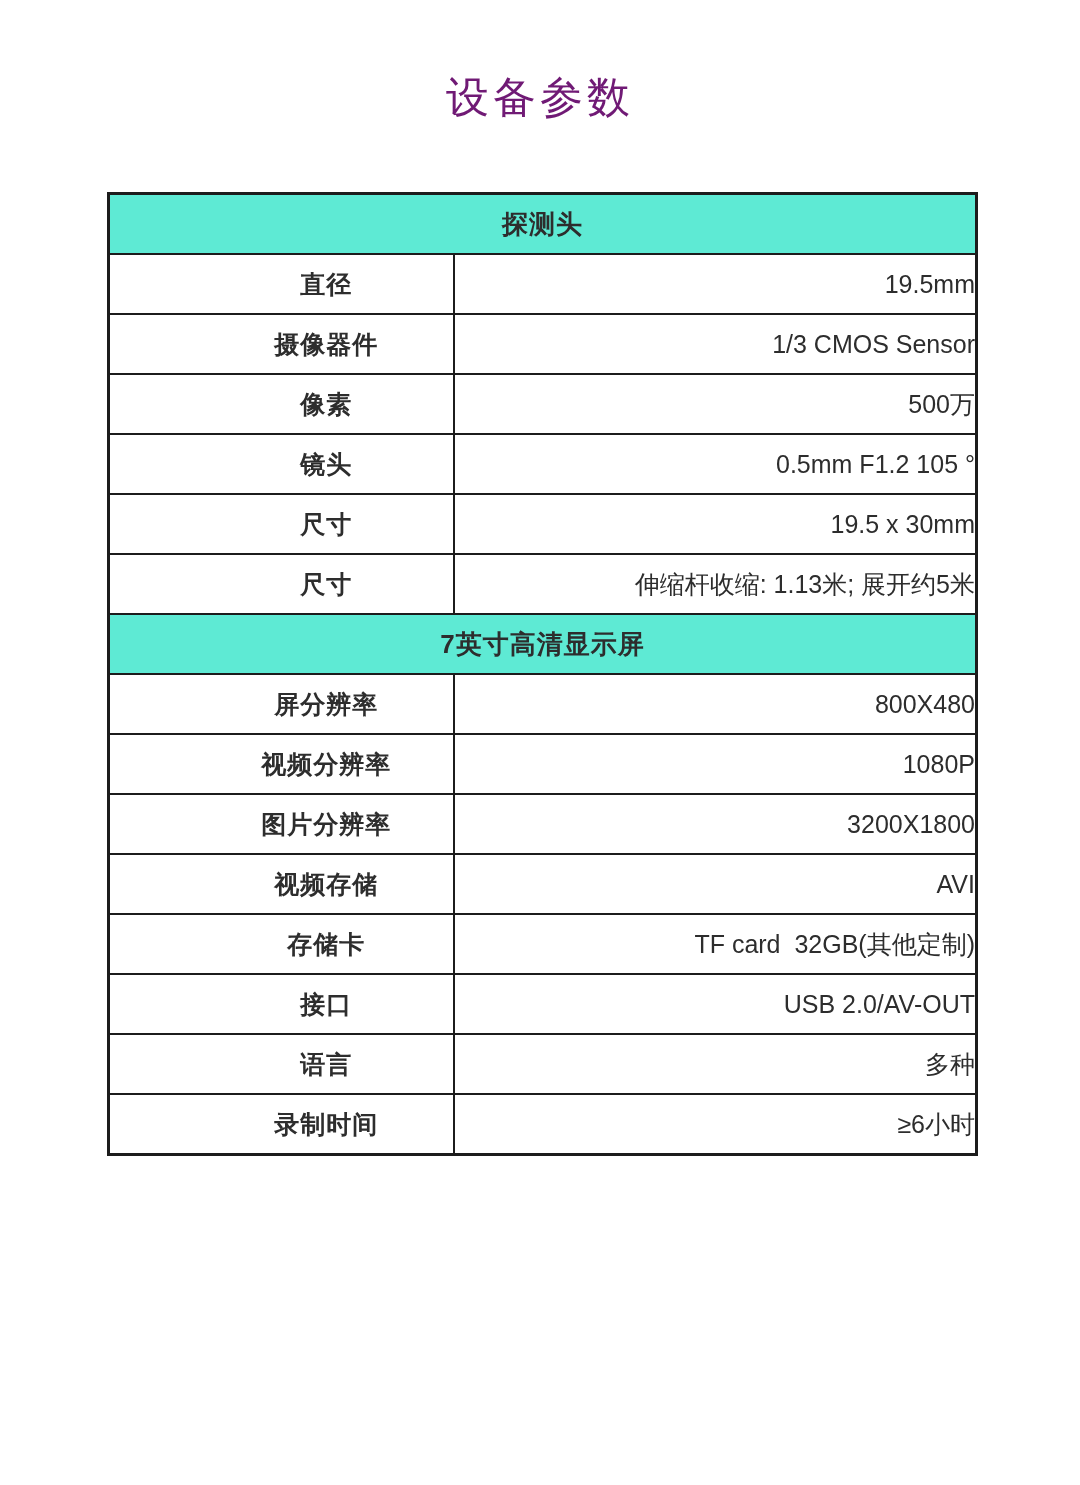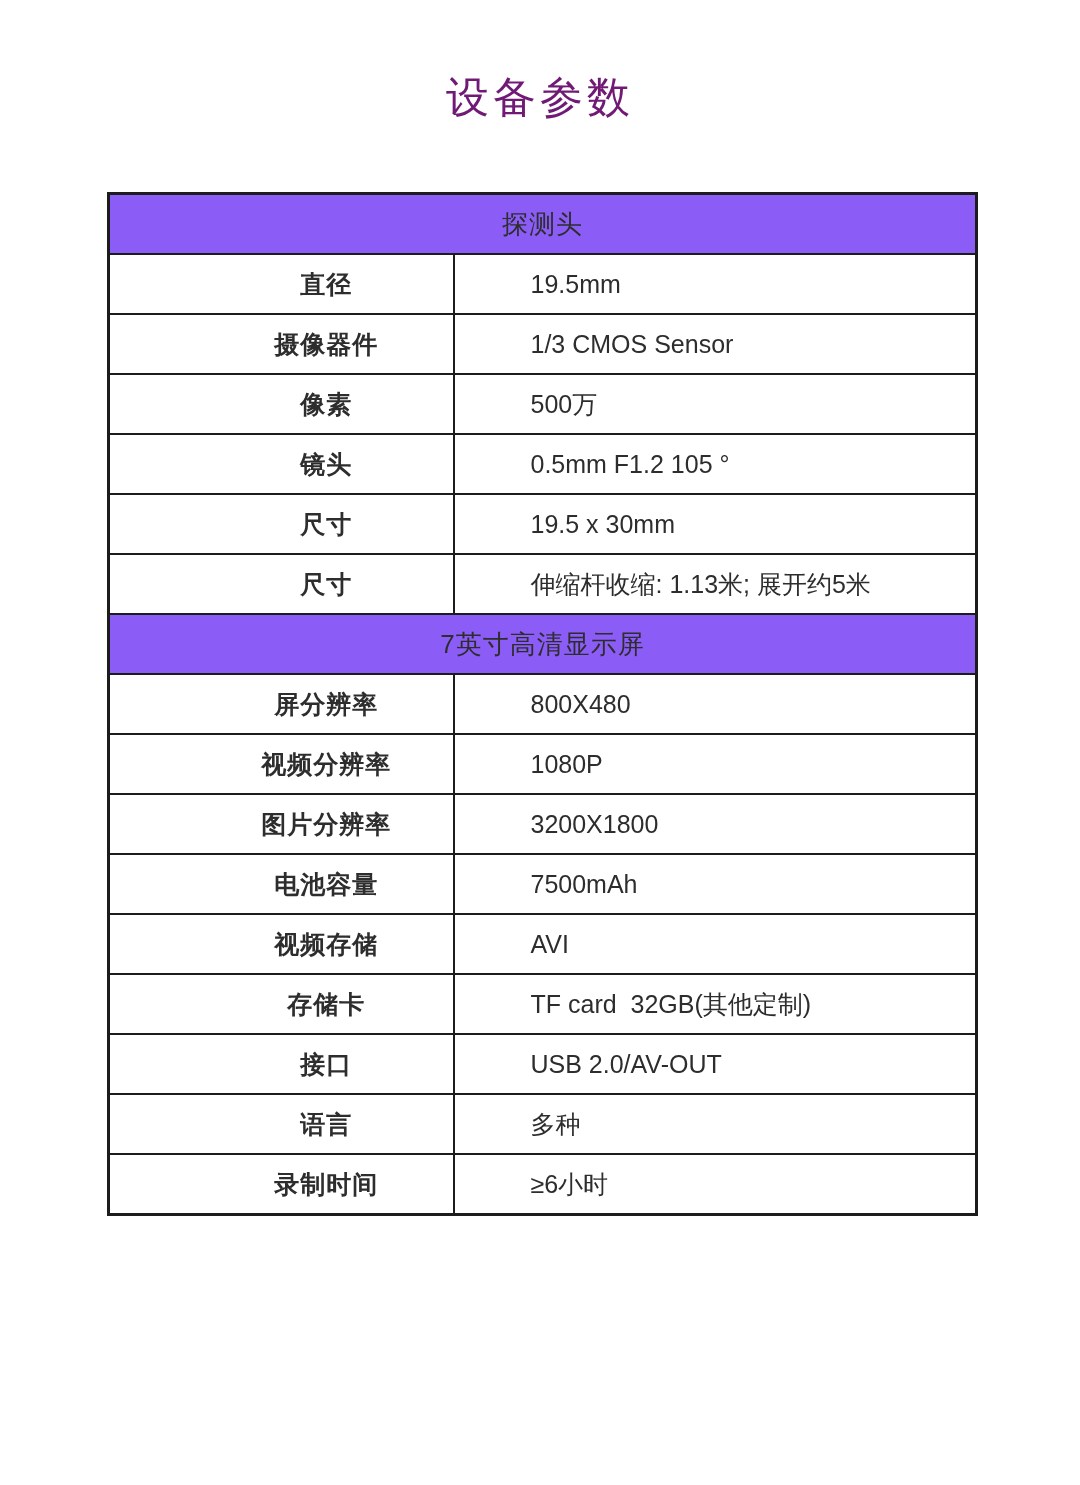"探测头" tr.section-row td { background: #8b5cf6 -> #5eead4; font-weight: 400 -> 700 }
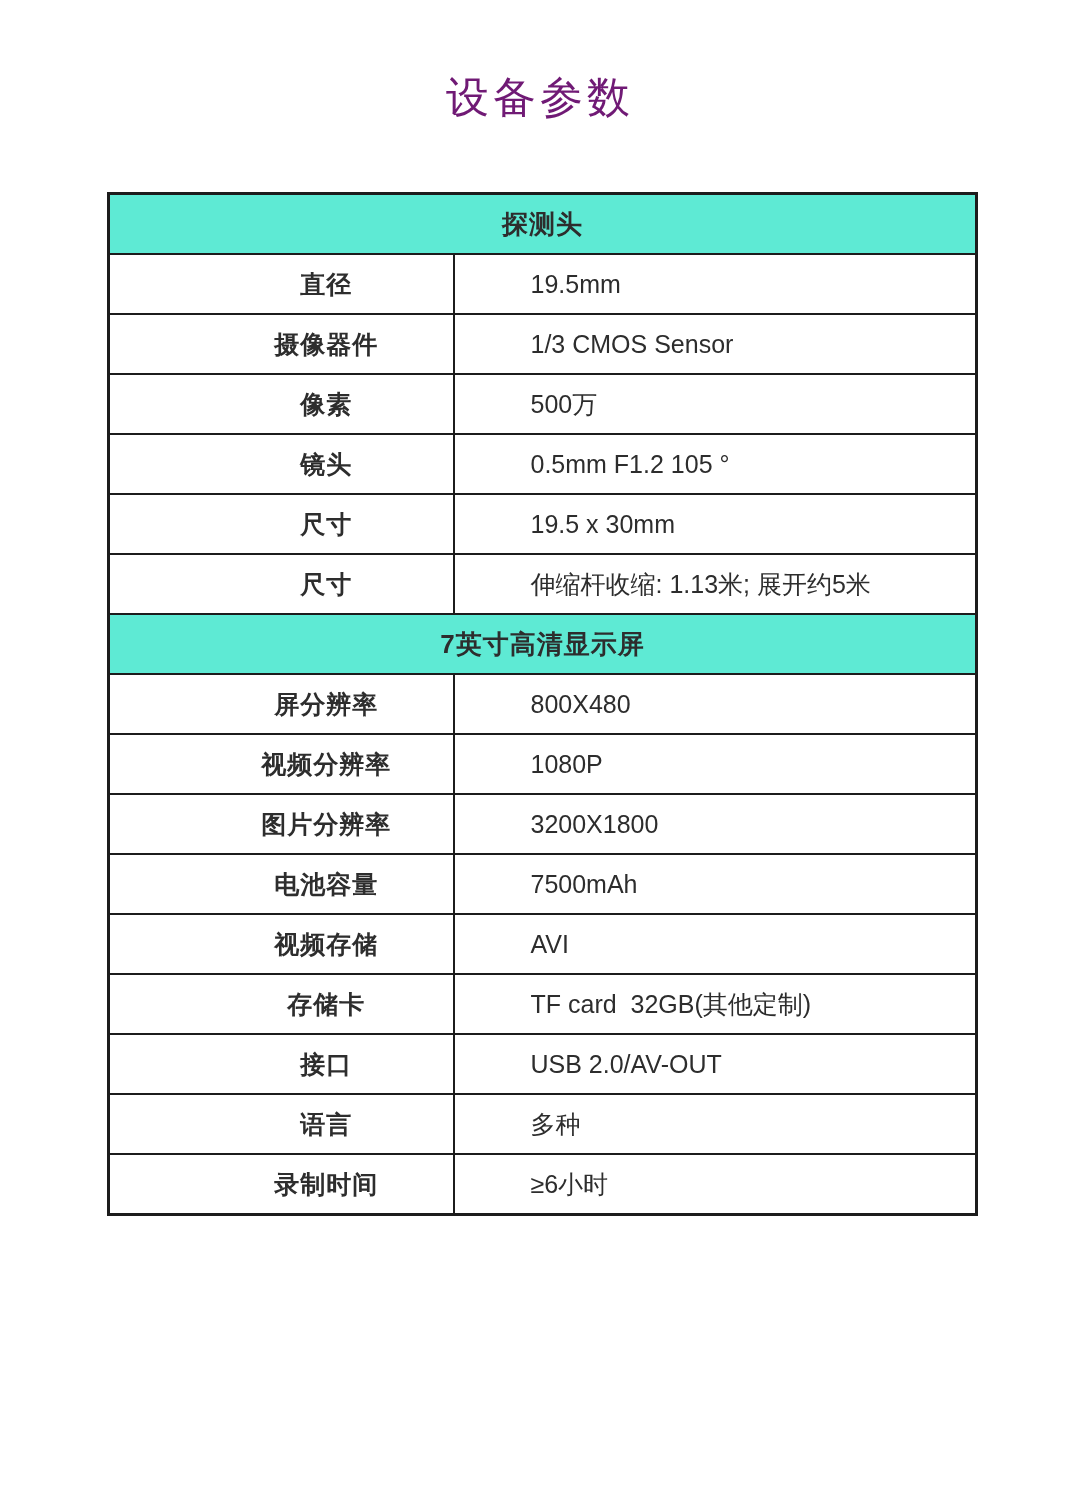"19.5mm" td.cell-value { text-align: none -> right }
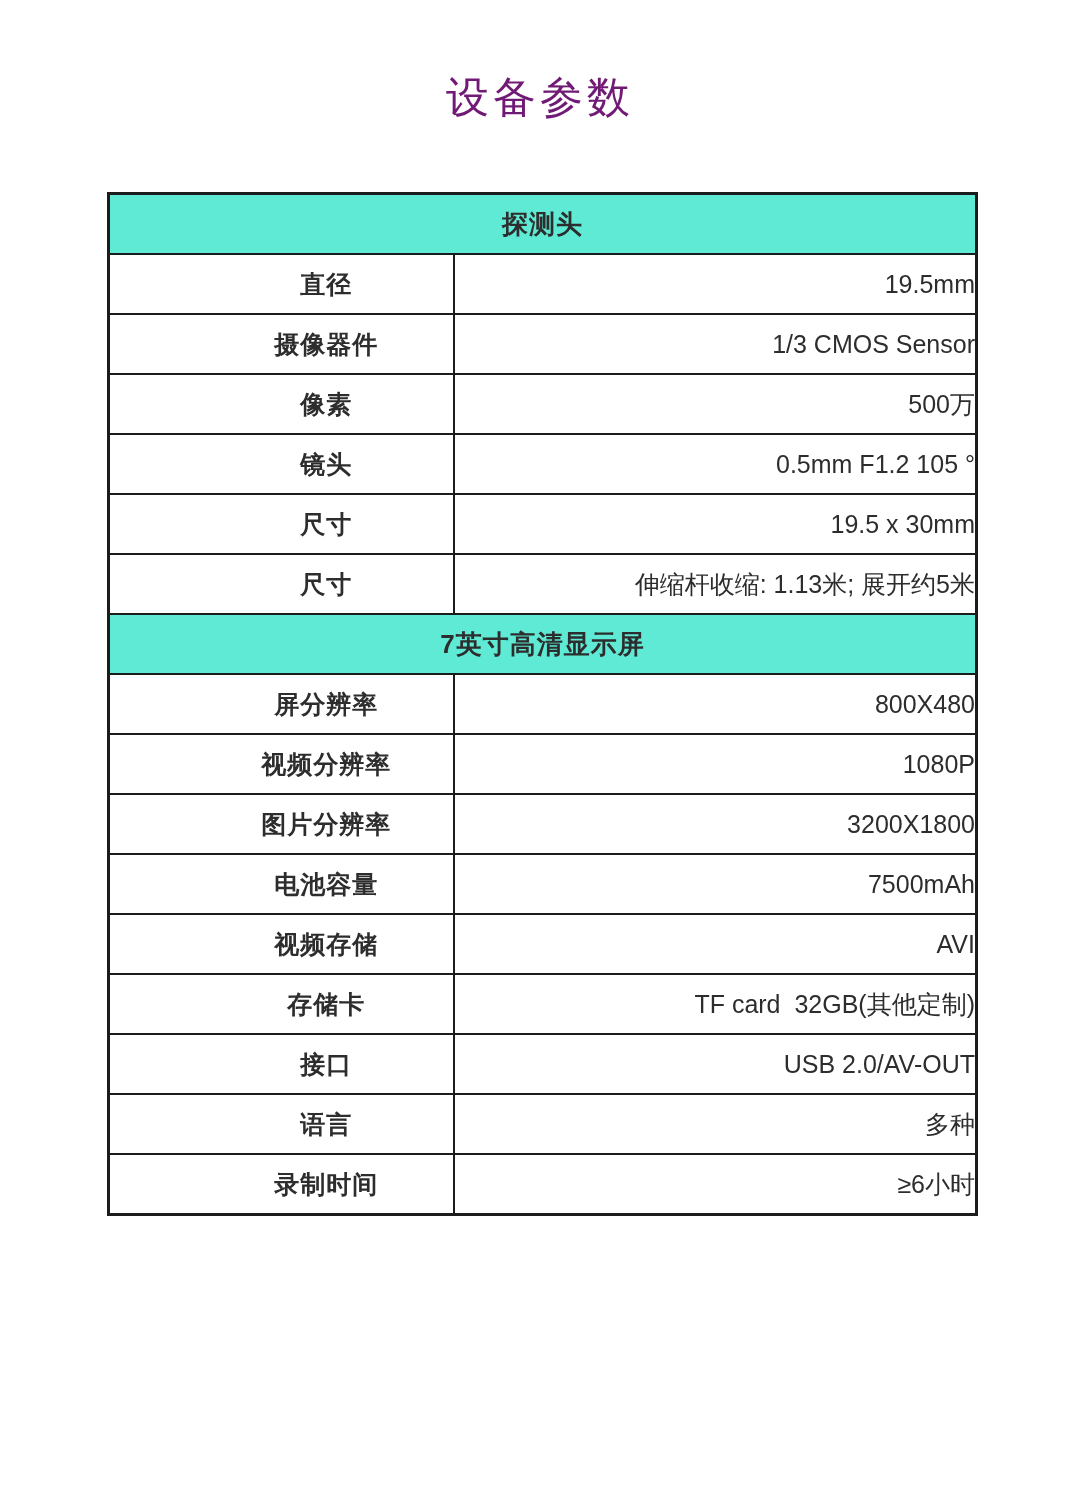"电池容量" tr { html: <tr> <td>电池容量</td> <td>7500mAh</td> </tr> -> none }
